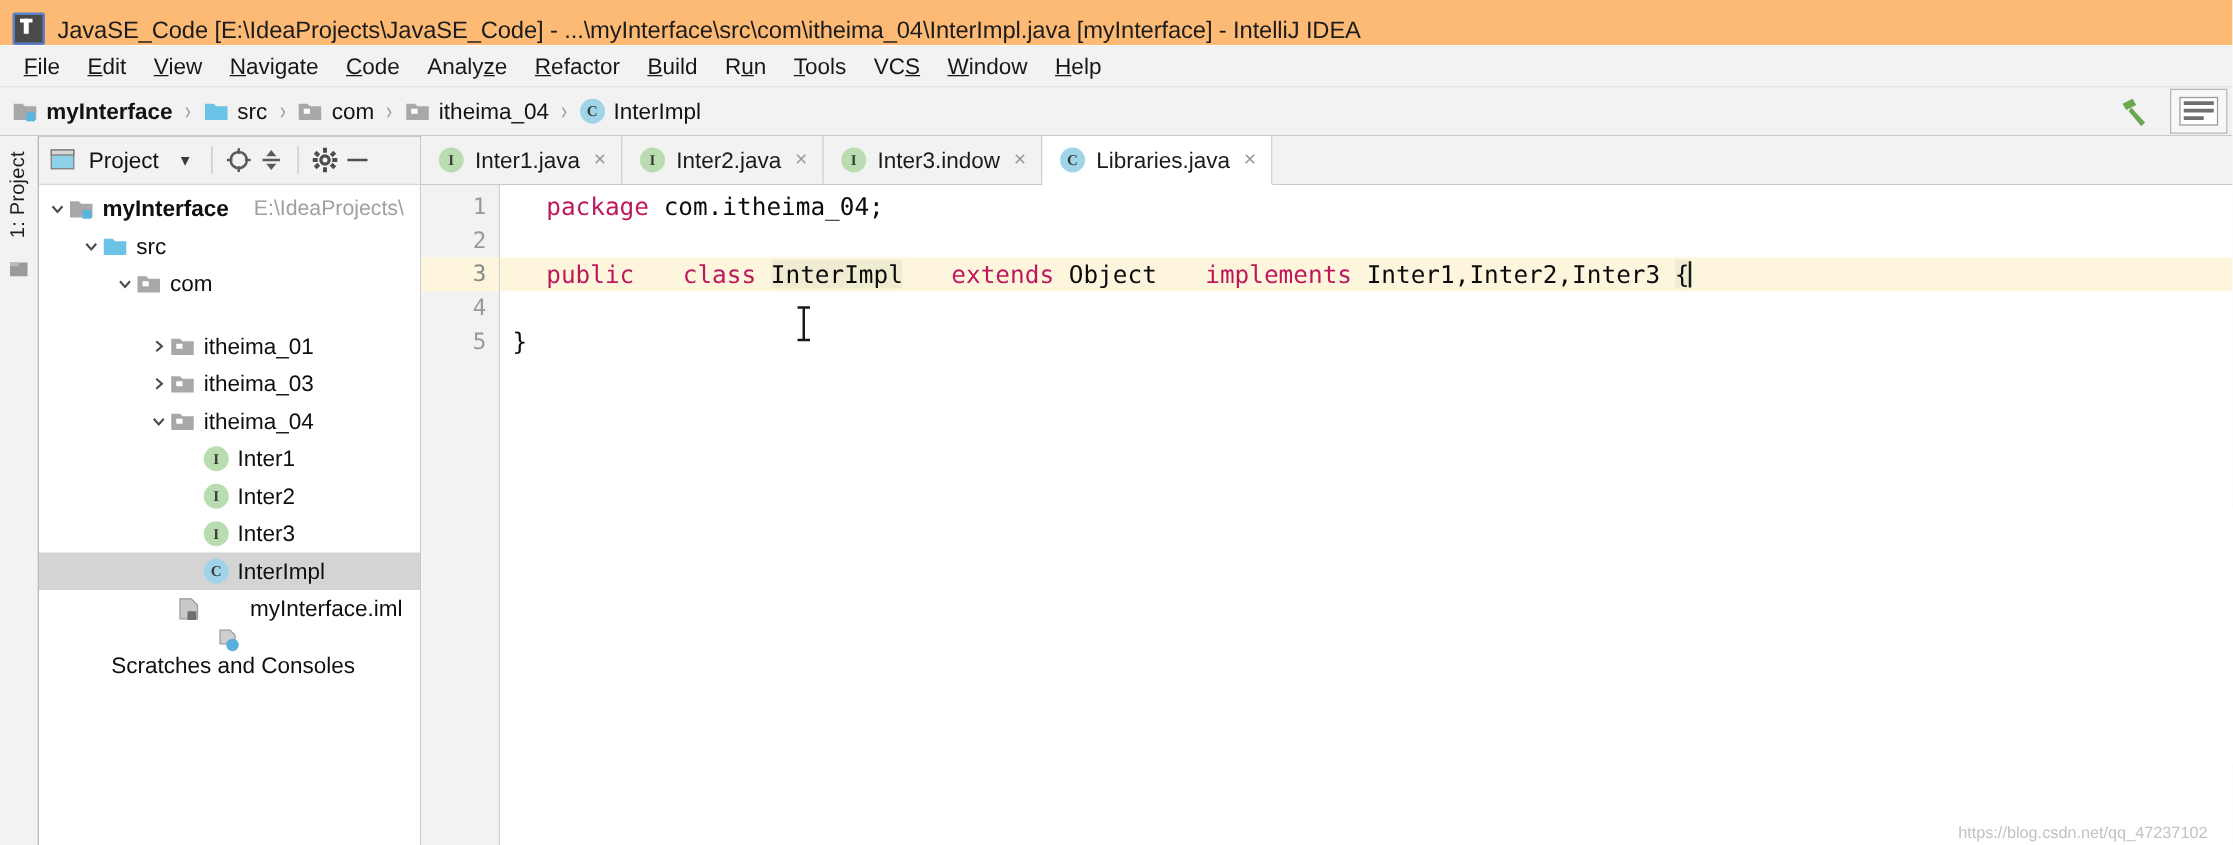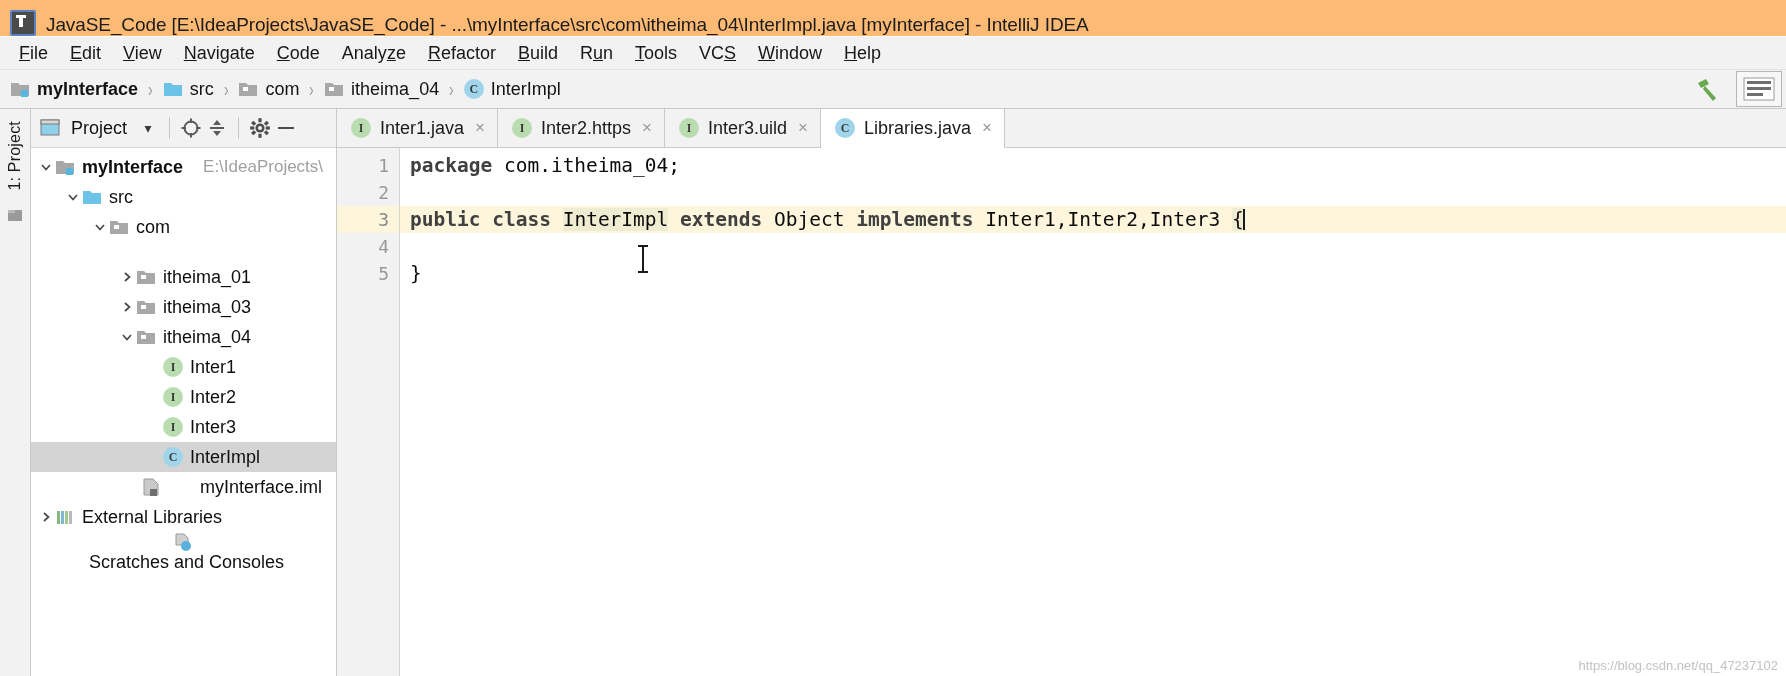"Inter2.https" span { text: Inter2.https -> Inter2.java }
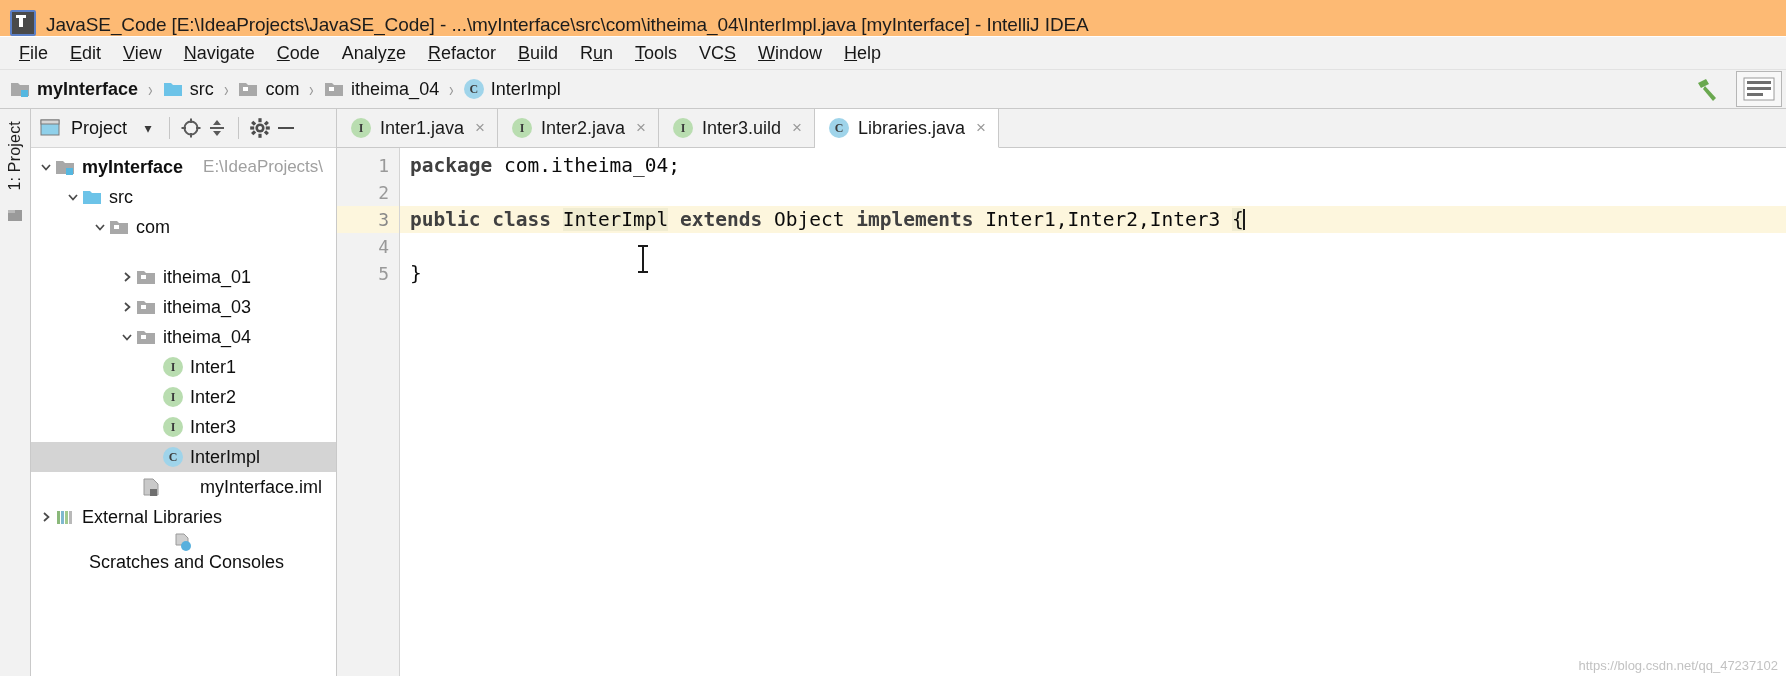"Inter3.uild" span { text: Inter3.uild -> Inter3.indow }
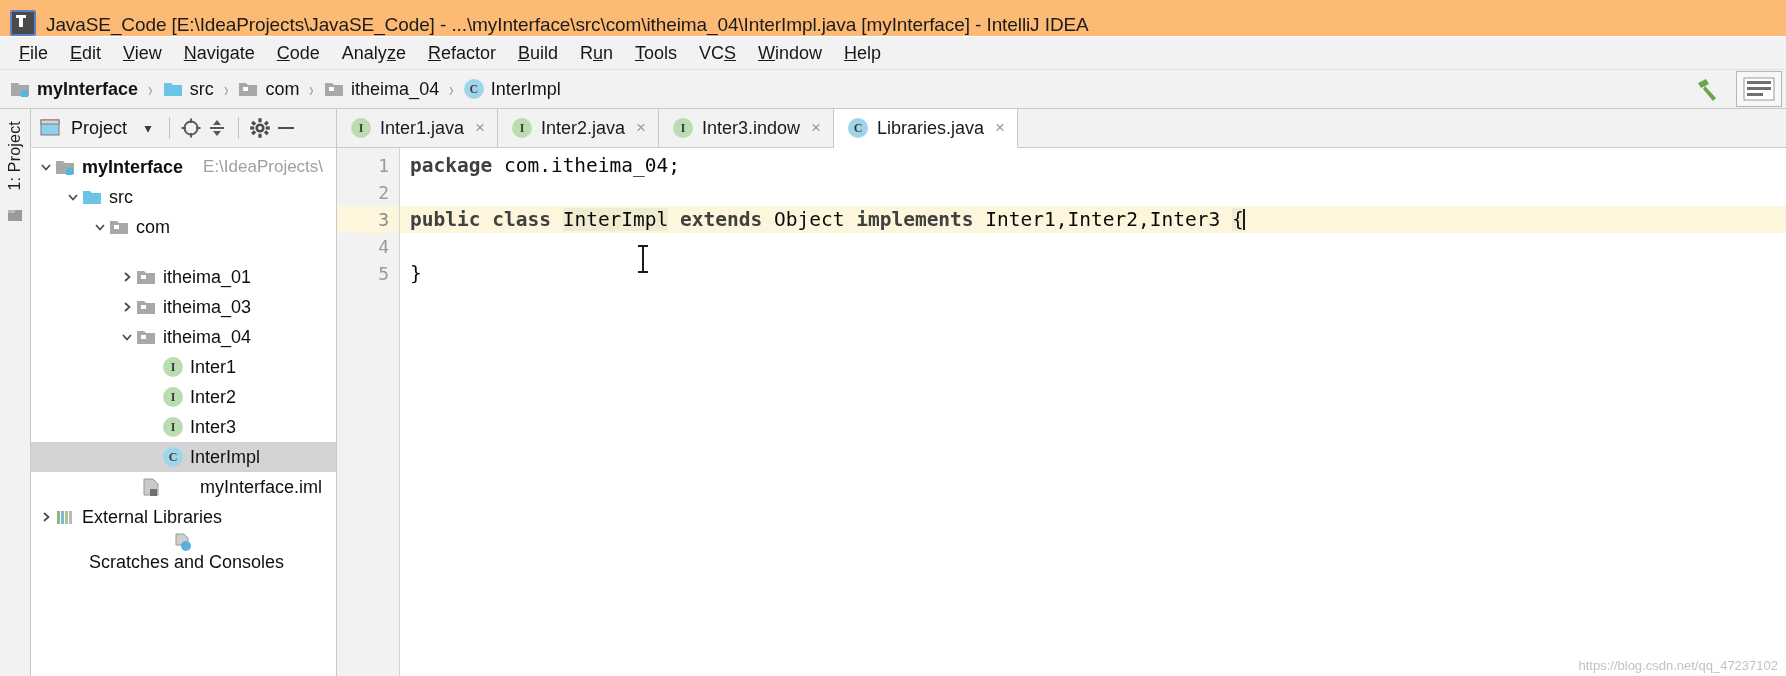"package" .kw { color: #404040 -> #be185d; font-weight: bold -> normal; margin-left: none -> 27px }
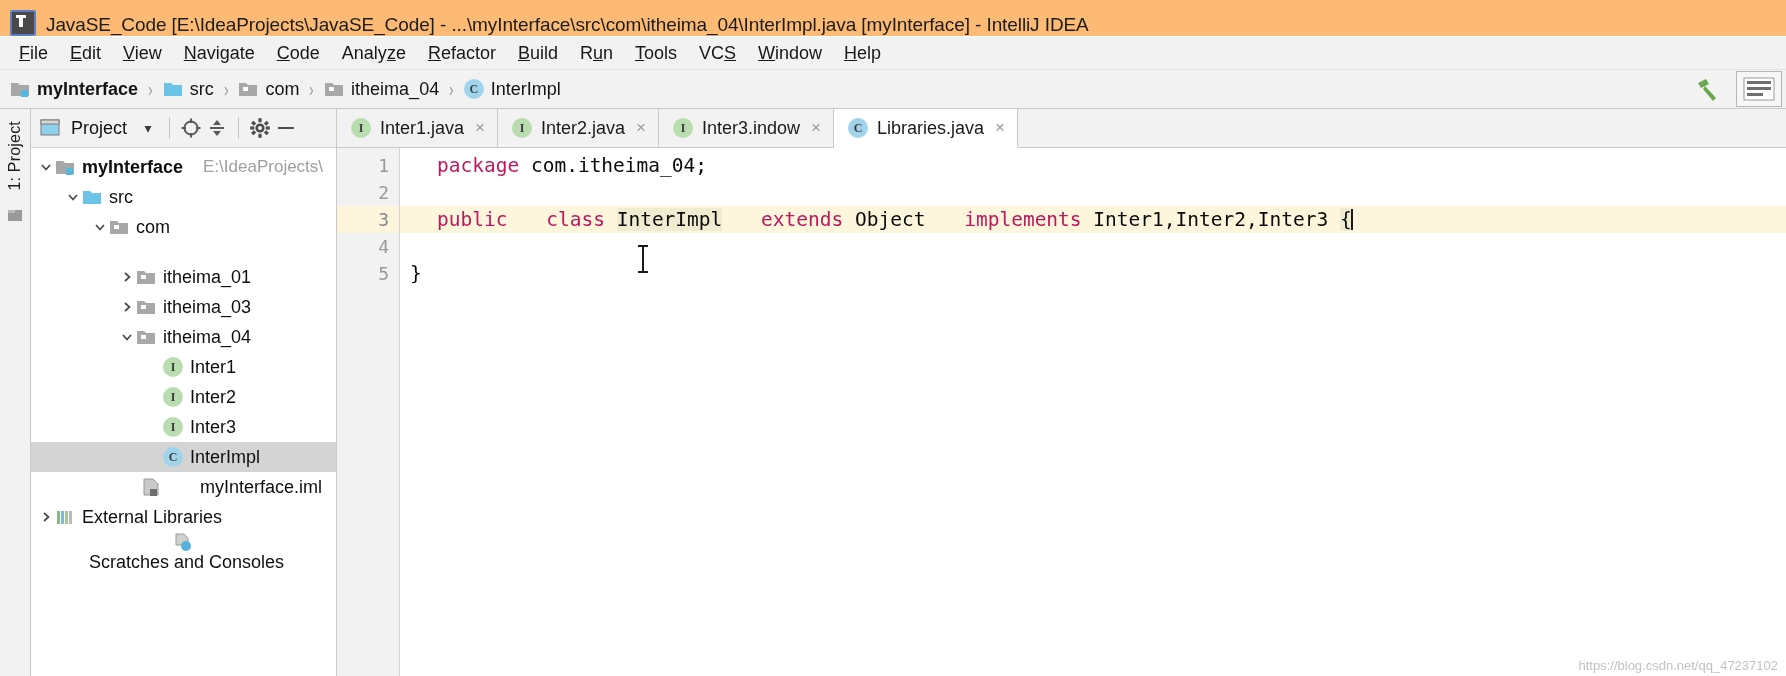"External Libraries" div.node { html: <div> <span> <svg> <path></path> </svg> </span> <span> <svg> <rect></rect> <rect></rect> <rect></rect> <rect></rect> </svg> </span> <span>External Libraries</span> </div> -> none }
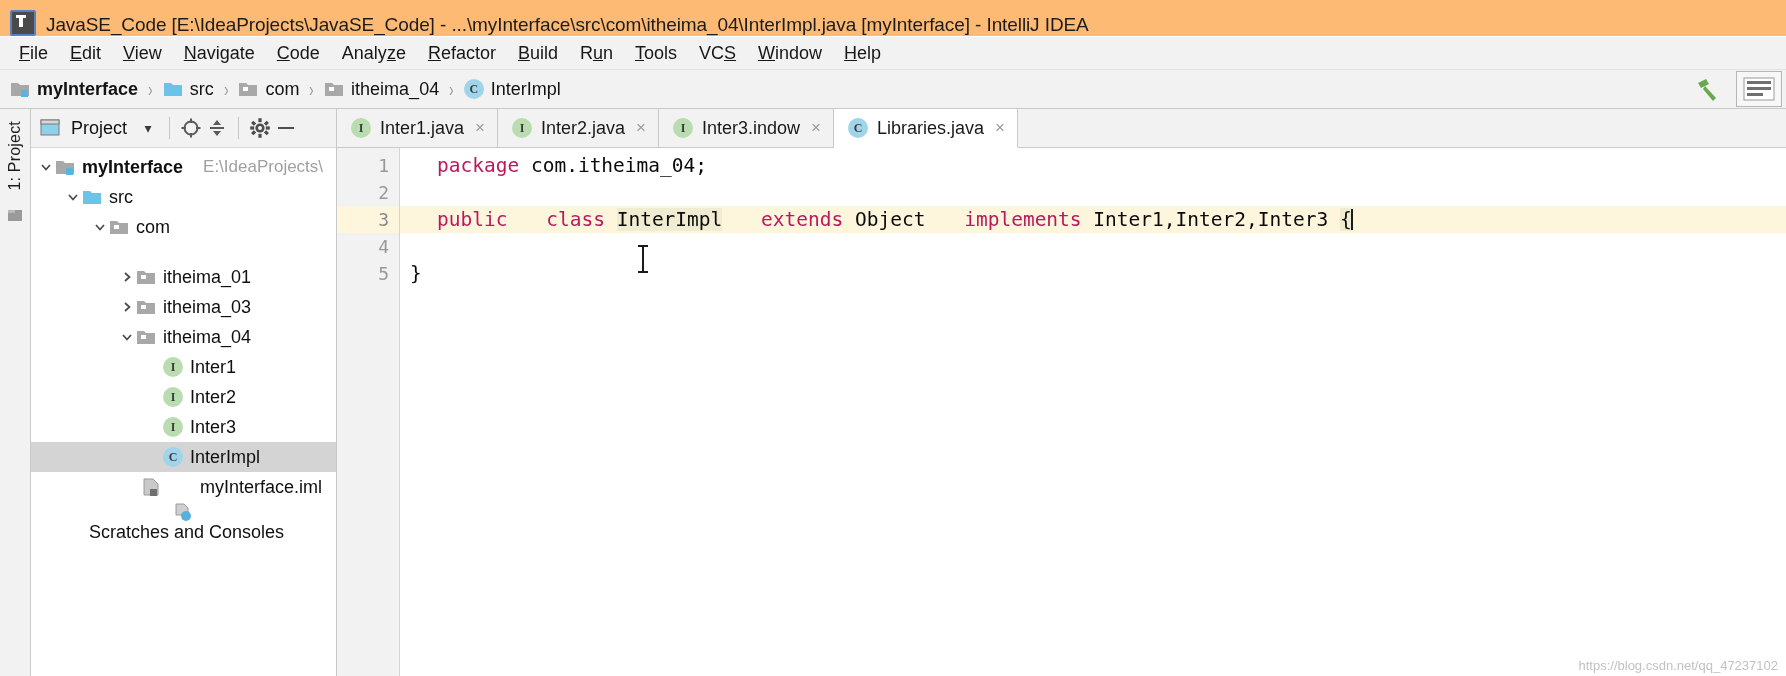"https://blog.csdn.net/qq_47237102" .watermark { right: 8px -> 20px }
